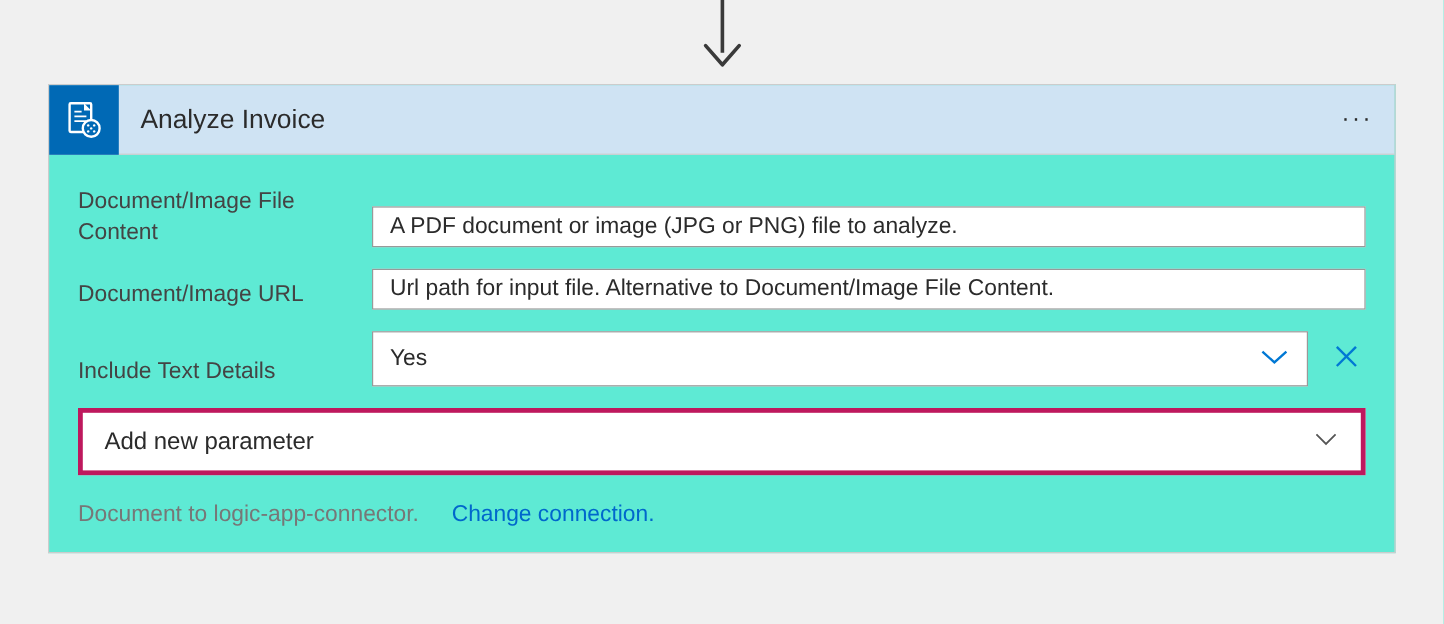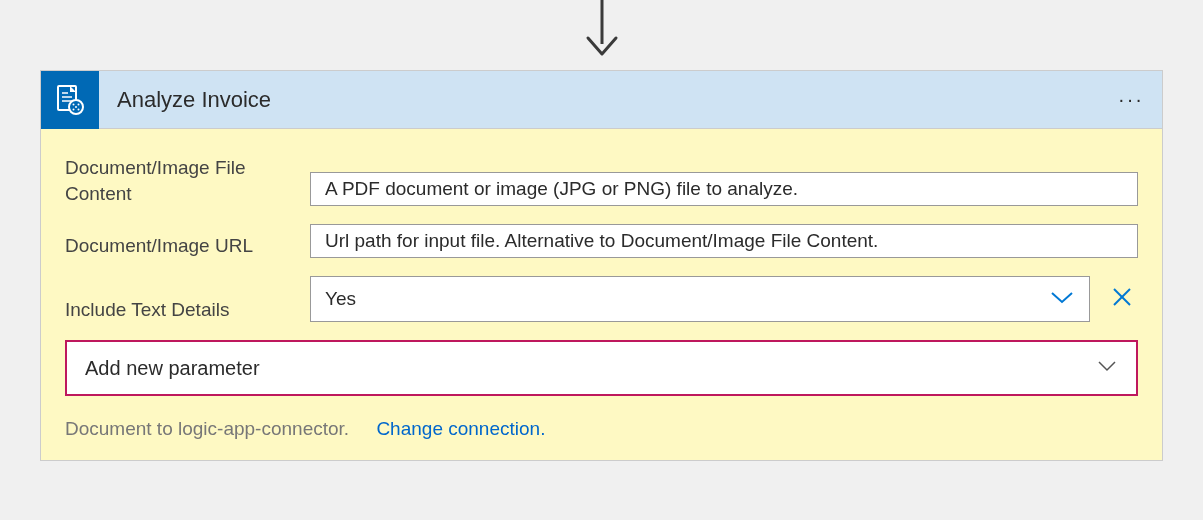"Analyze Invoice" .card { background: #fef9c3 -> #5eead4 }
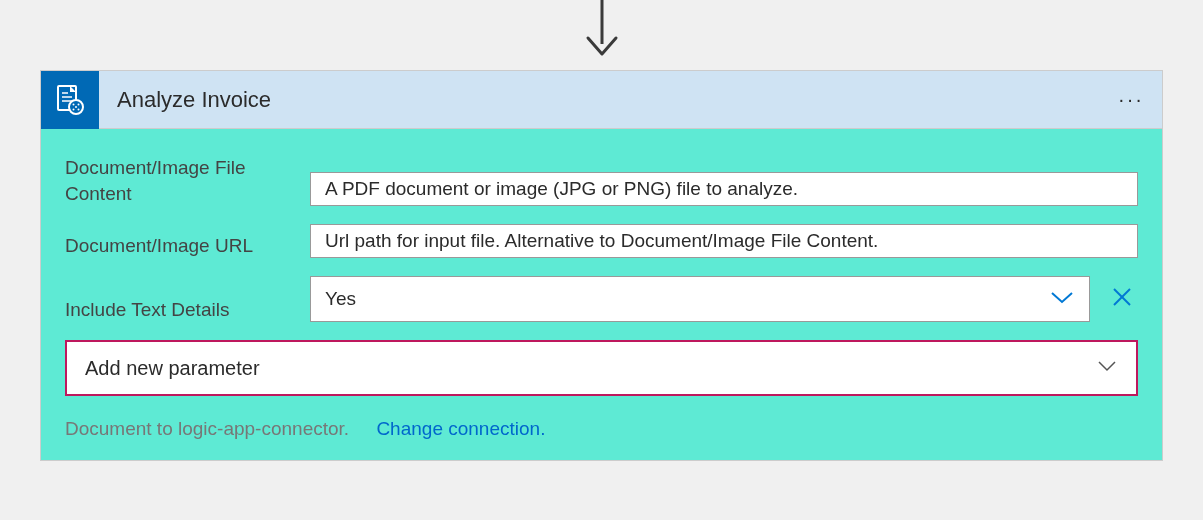"Add new parameter" .add-param-select { border: 2px solid #be185d -> 4px solid #be185d }
